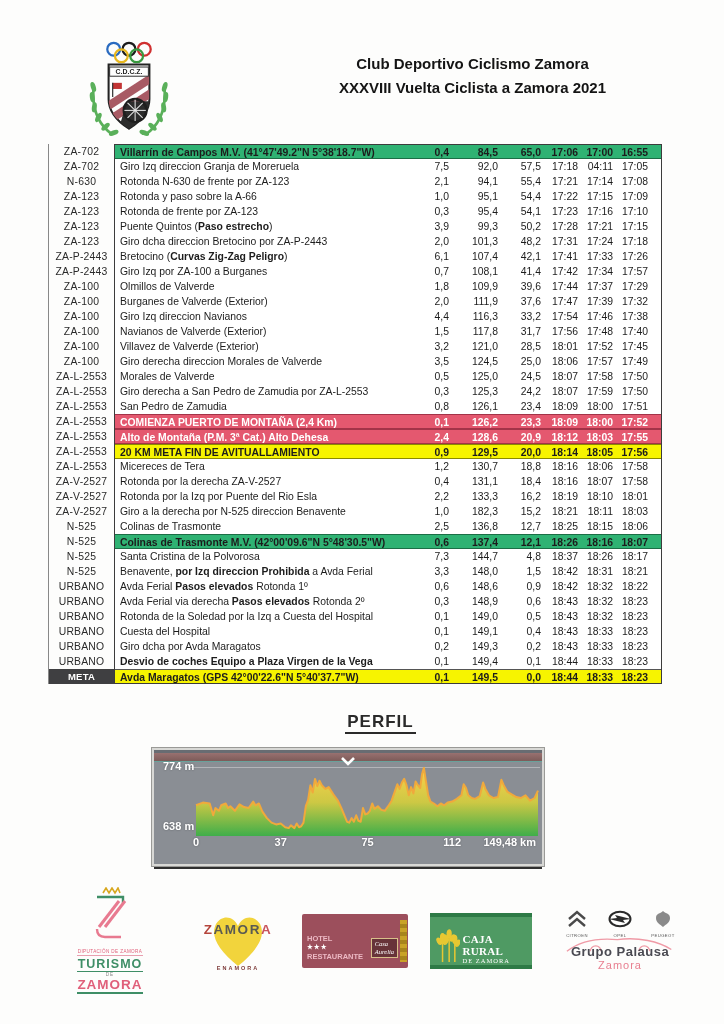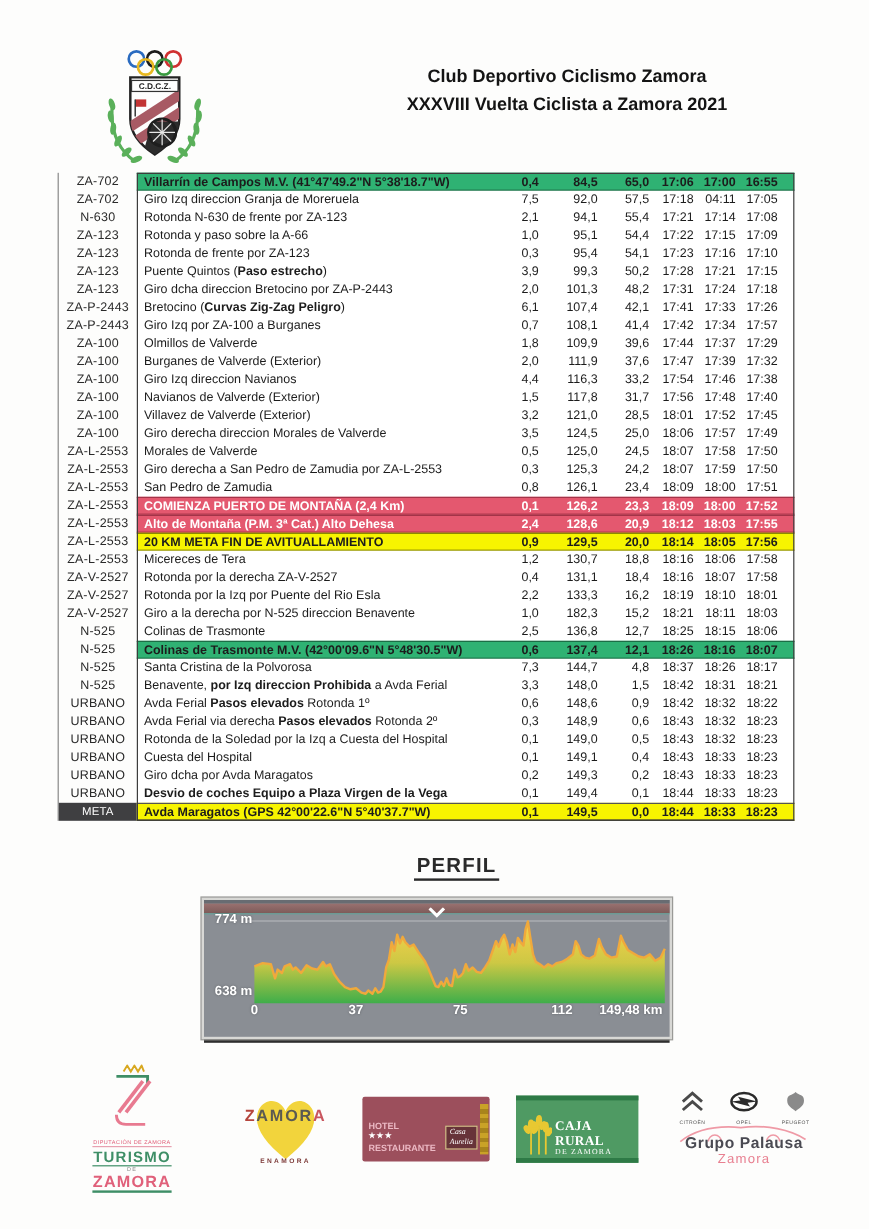"META" .code.meta-code { font-weight: normal -> bold }
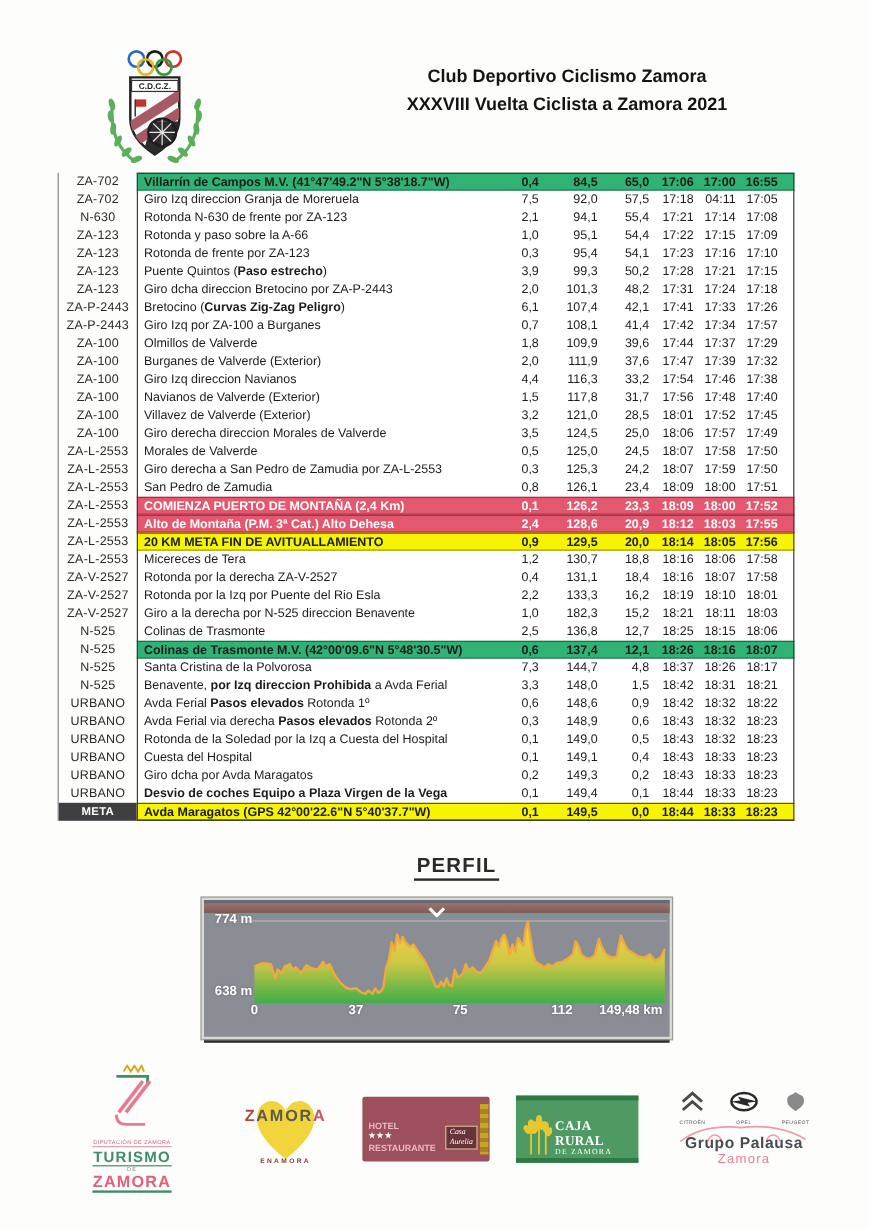"774 m" .chart-box { left: 168px -> 152px }
